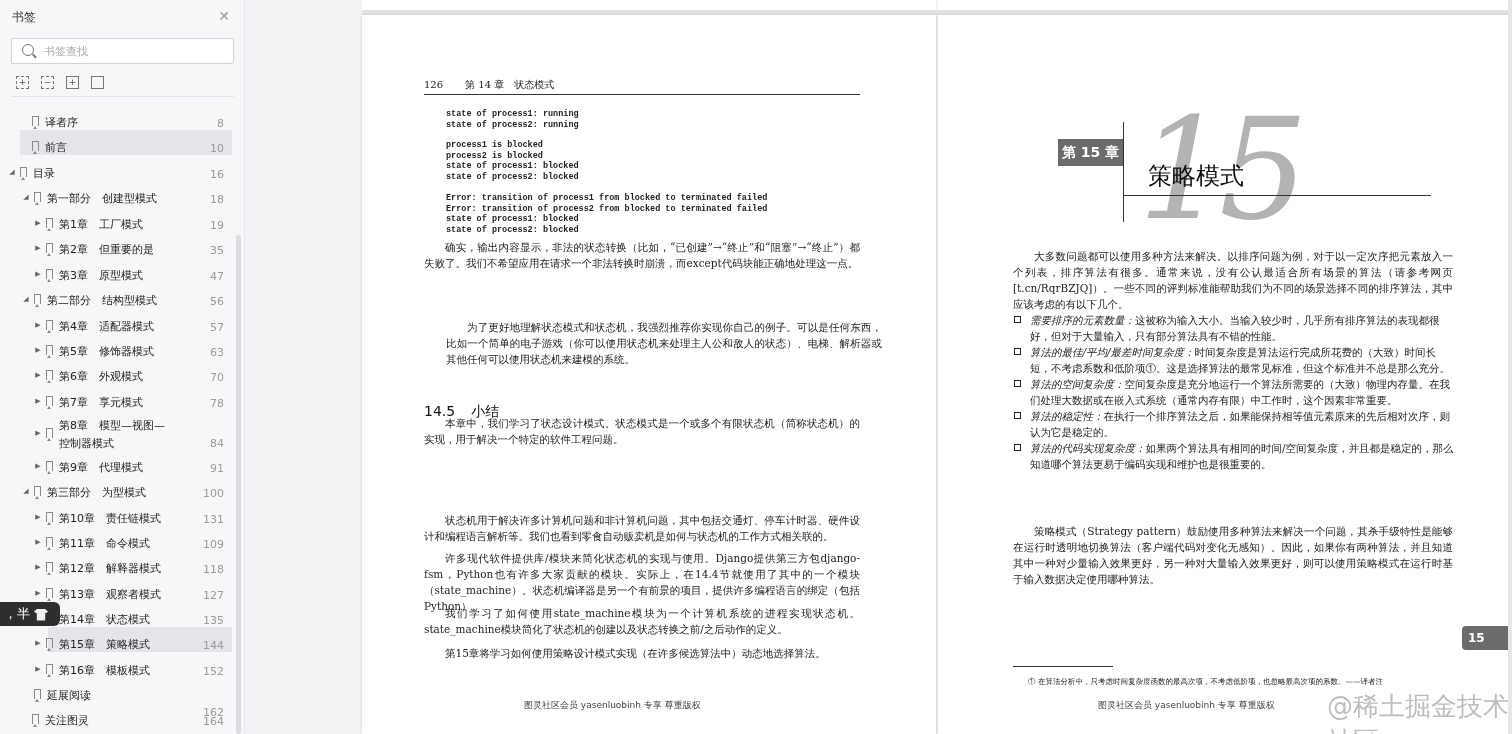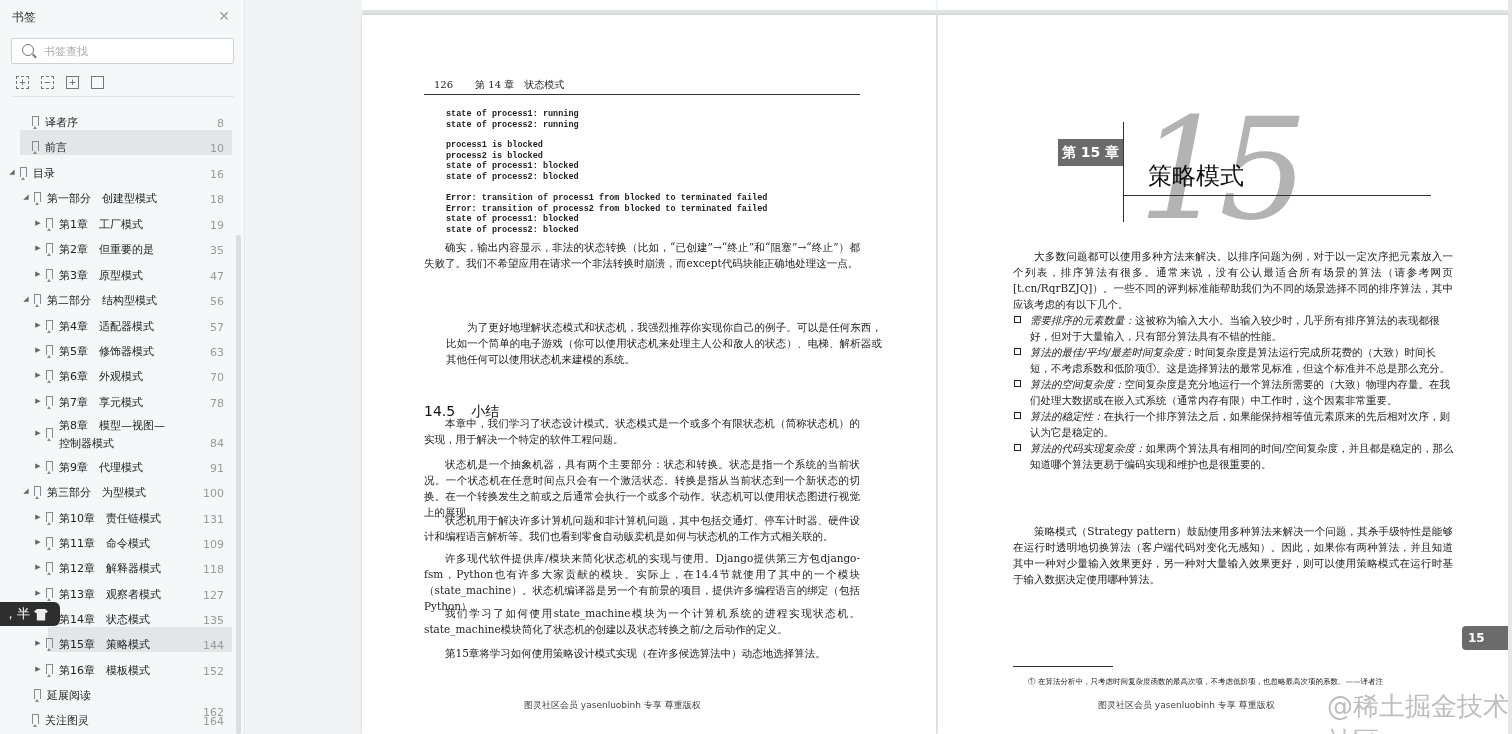"126" .run-header .num { margin-left: 10px -> none }
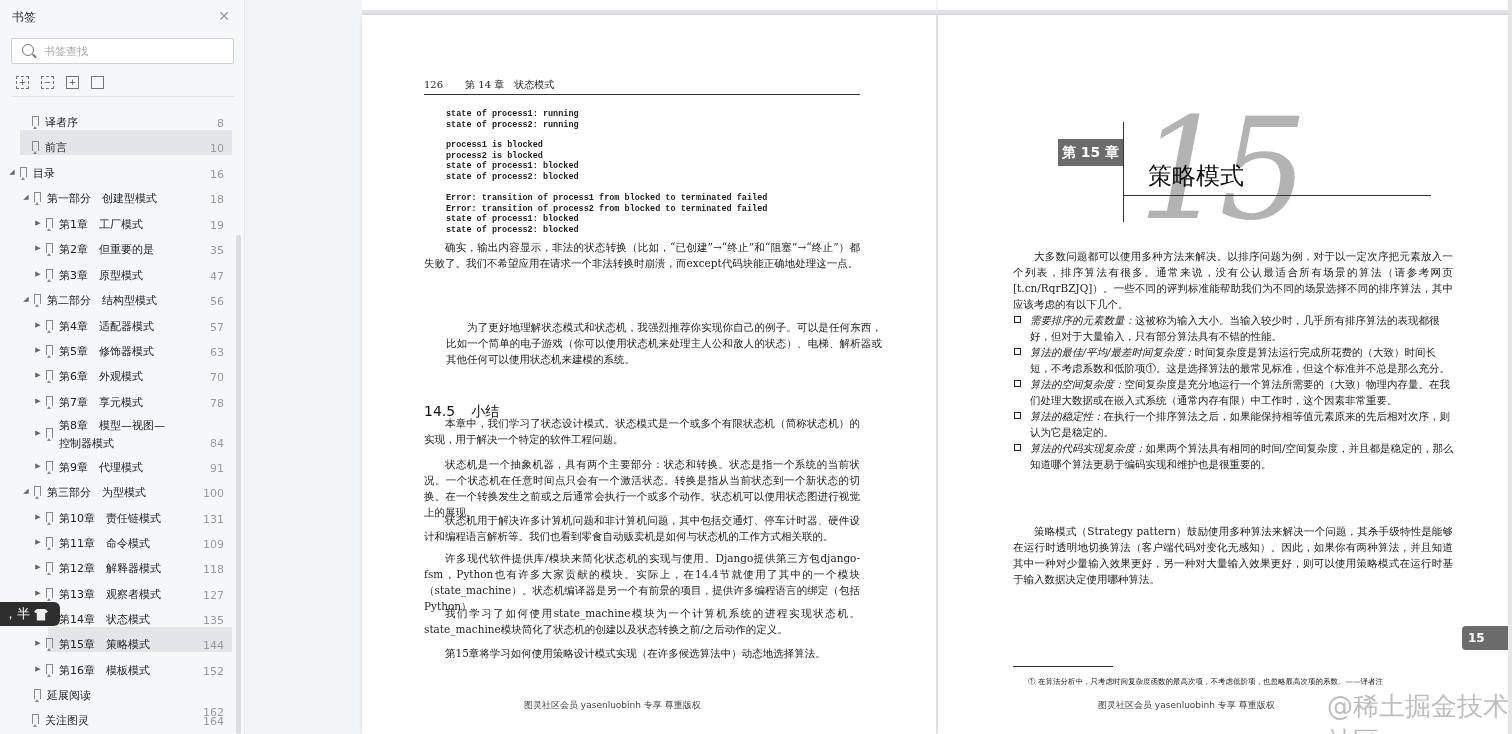"状态机是一个抽象机器，具有两个主要部分：状态和转换。状态是指一个系统的当前状况。" div.para { html: <div>状态机是一个抽象机器，具有两个主要部分：状态和转换。状态是指一个系统的当前状况。一个状态机在任意时间点只会有一个激活状态。转换是指从当前状态到一个新状态的切换。在一个转换发生之前或之后通常会执行一个或多个动作。状态机可以使用状态图进行视觉上的展现。</div> -> none }
